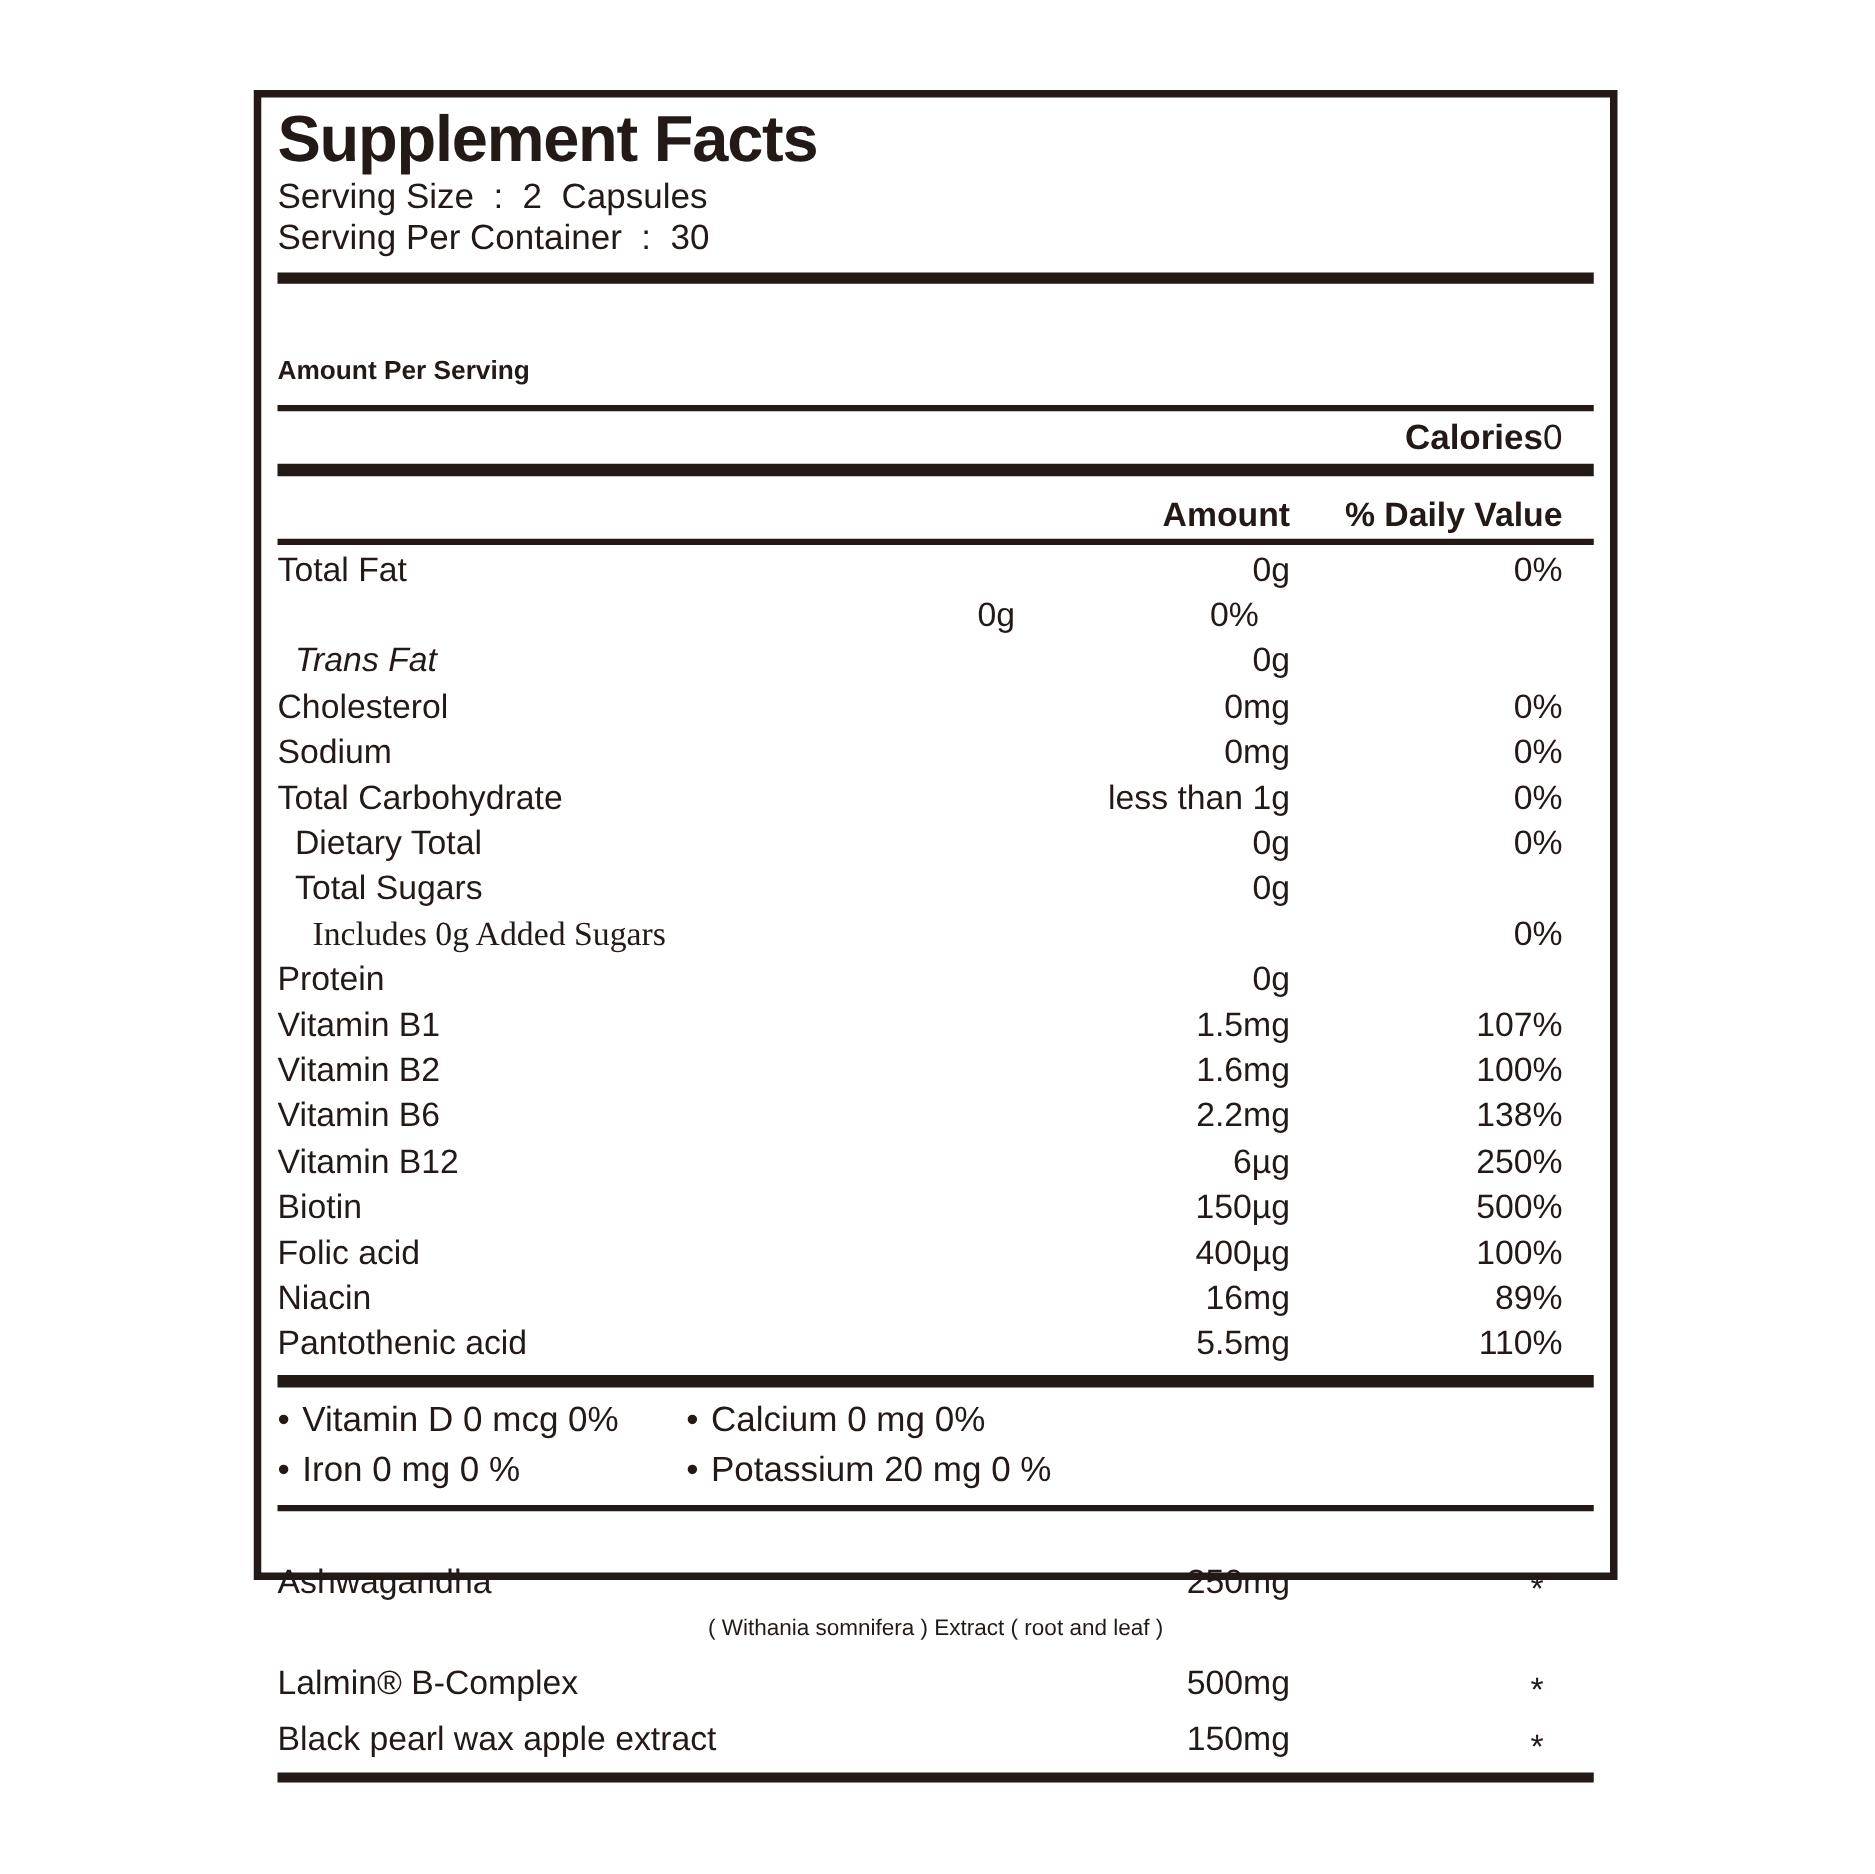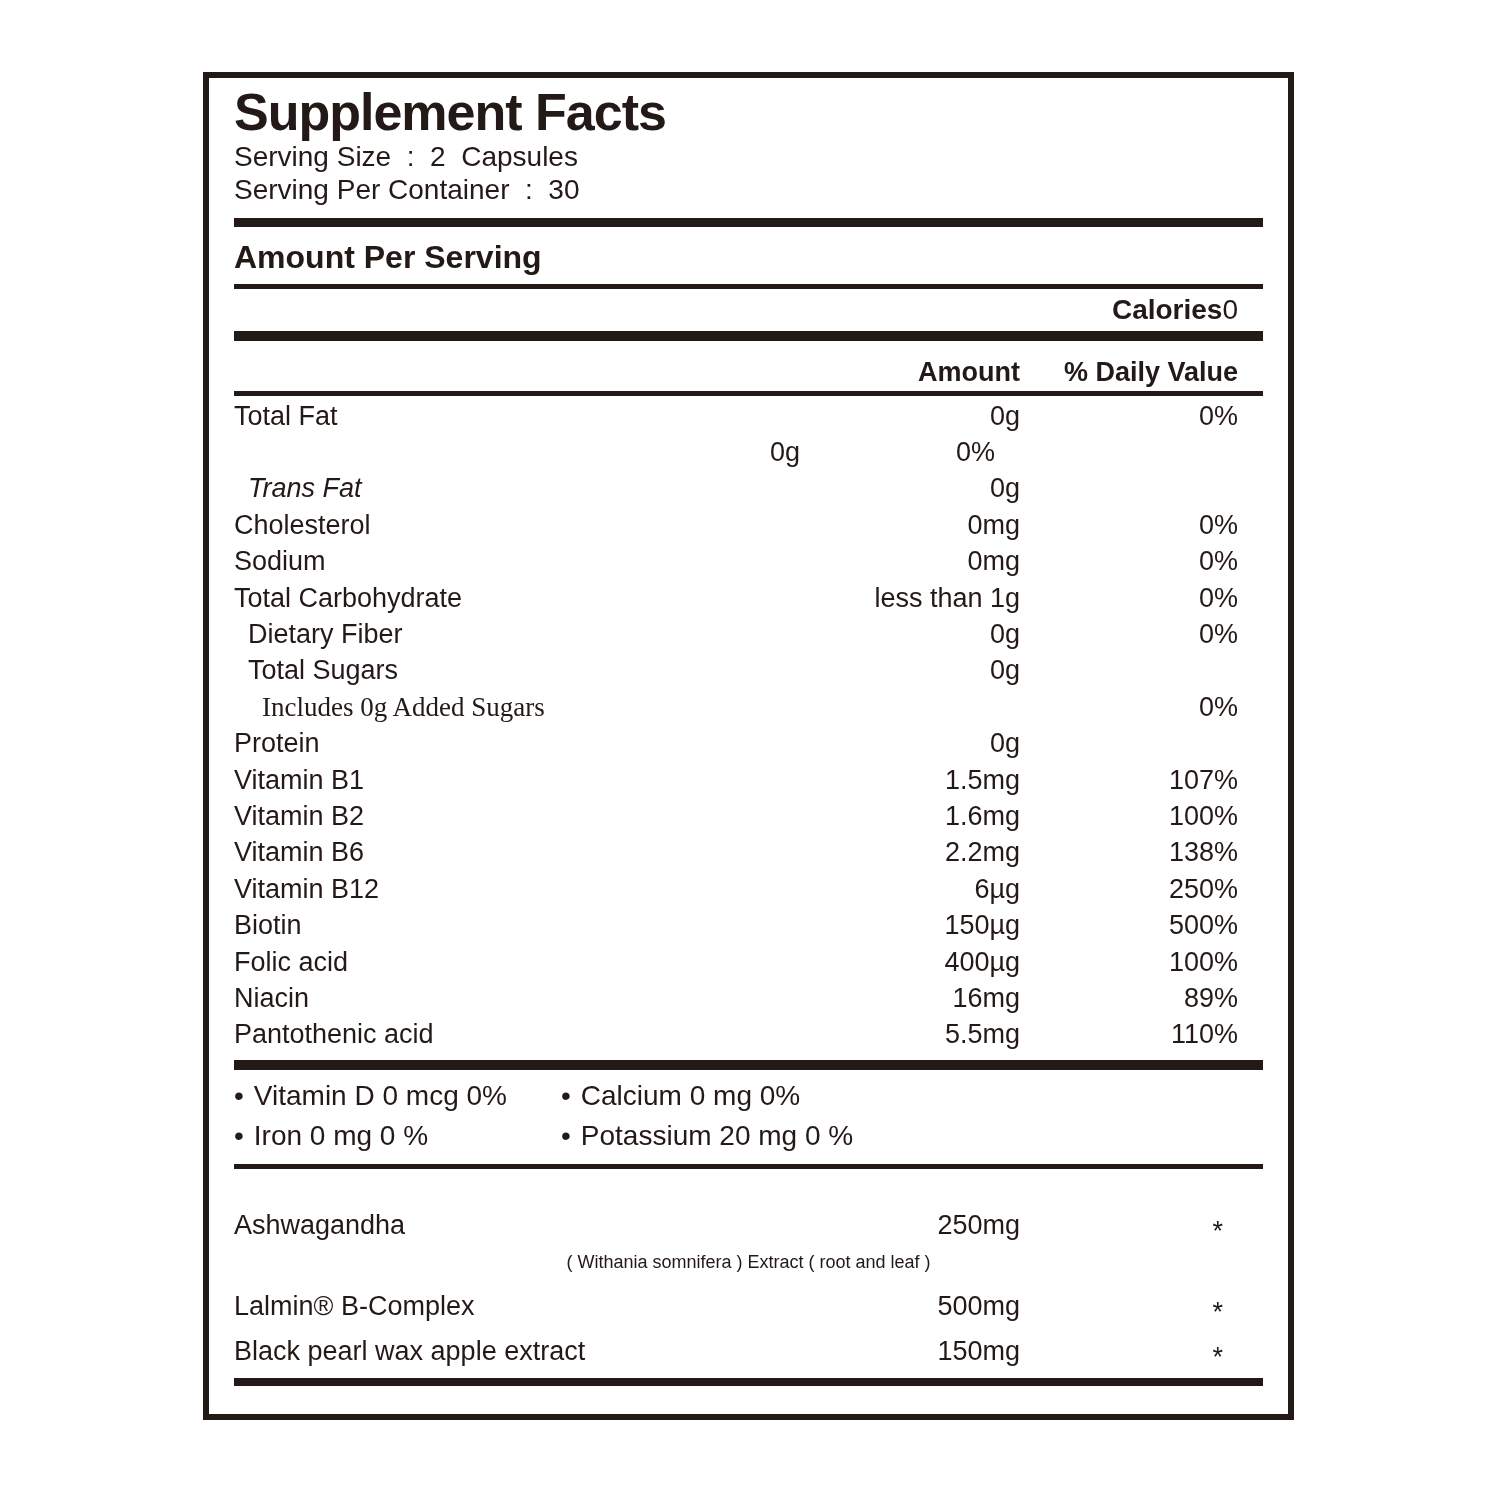"Supplement Facts" .panel { height: 1348px -> 1192px; padding: 0 25px -> 0 13px }
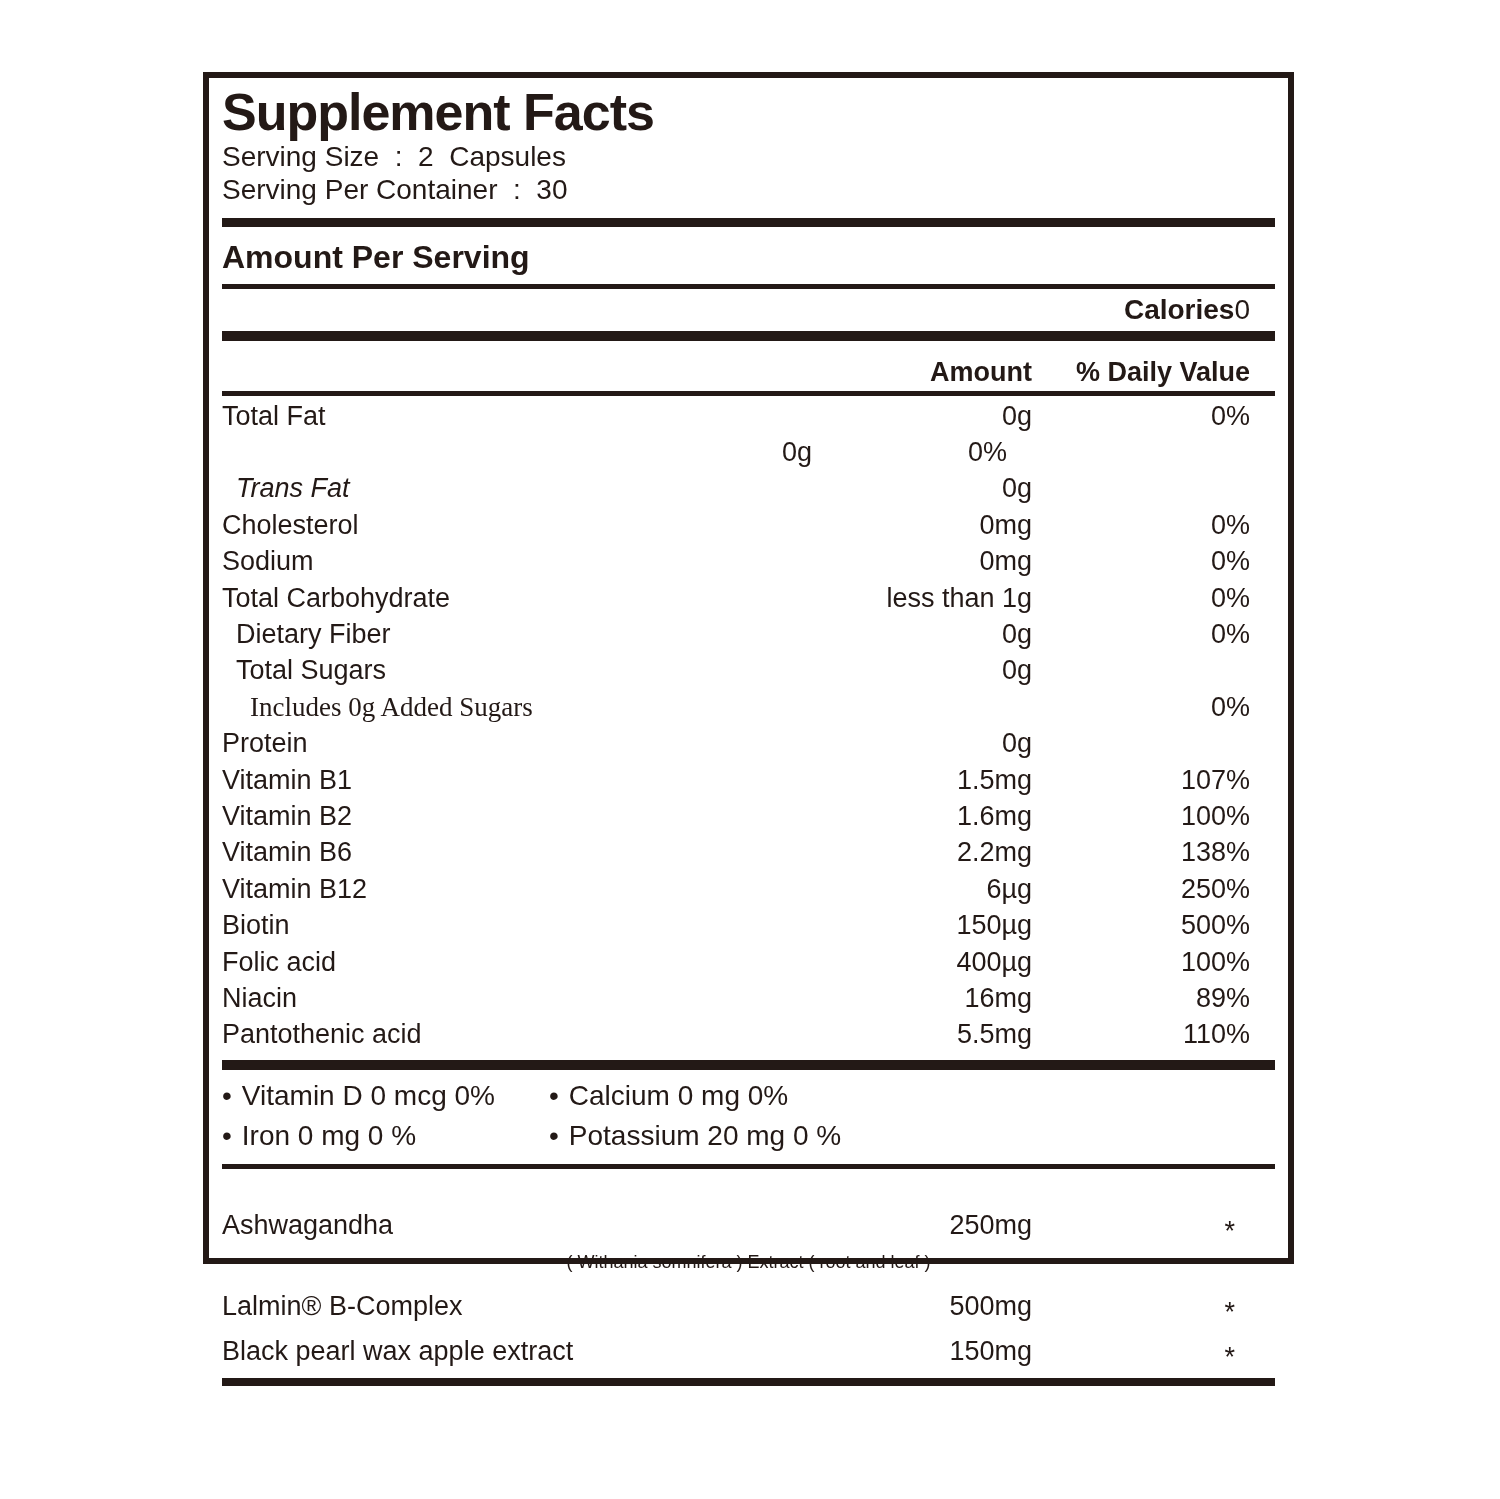"Amount Per Serving" .aps { font-size: 32px -> 21px; margin-top: none -> 40px }
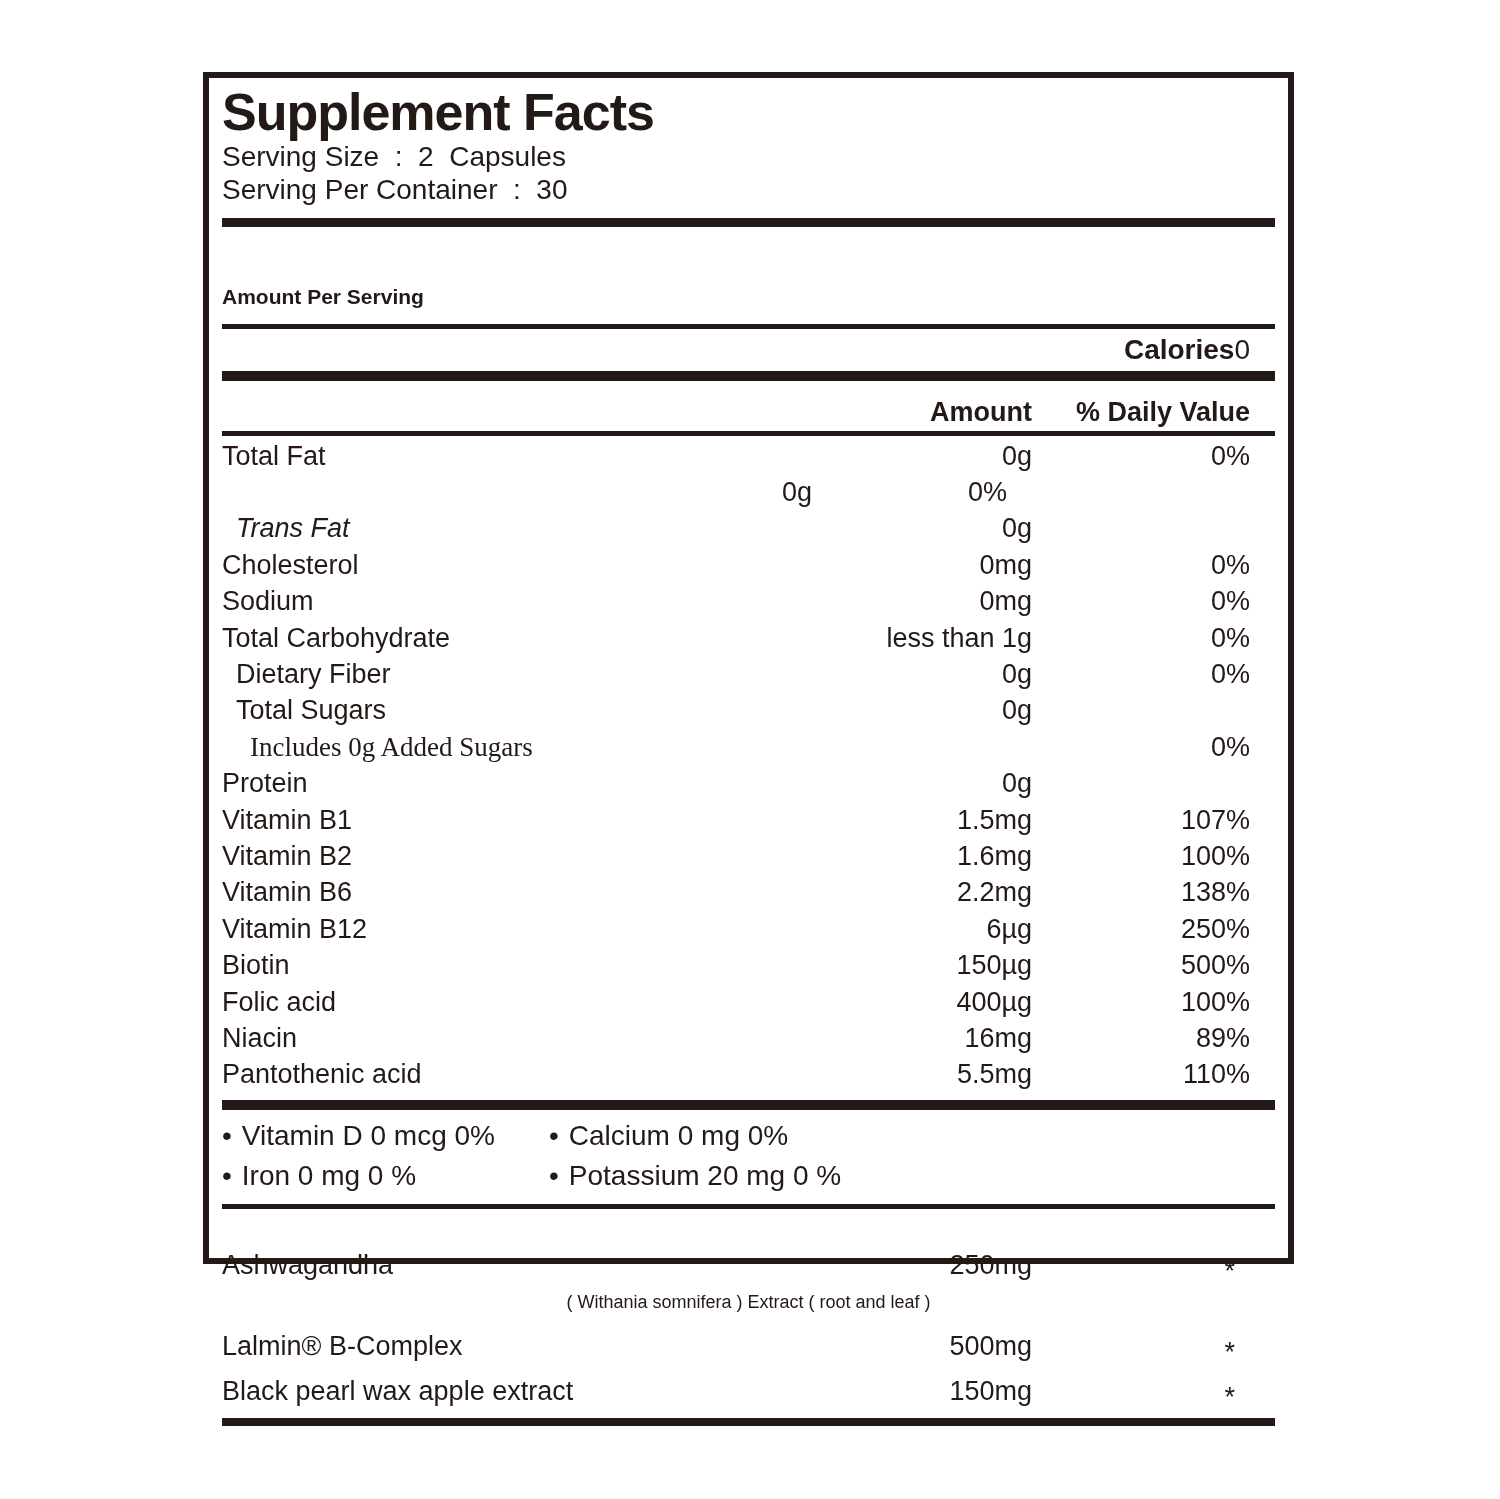"Dietary Fiber" span.cell-label { text: Fiber -> Total }
